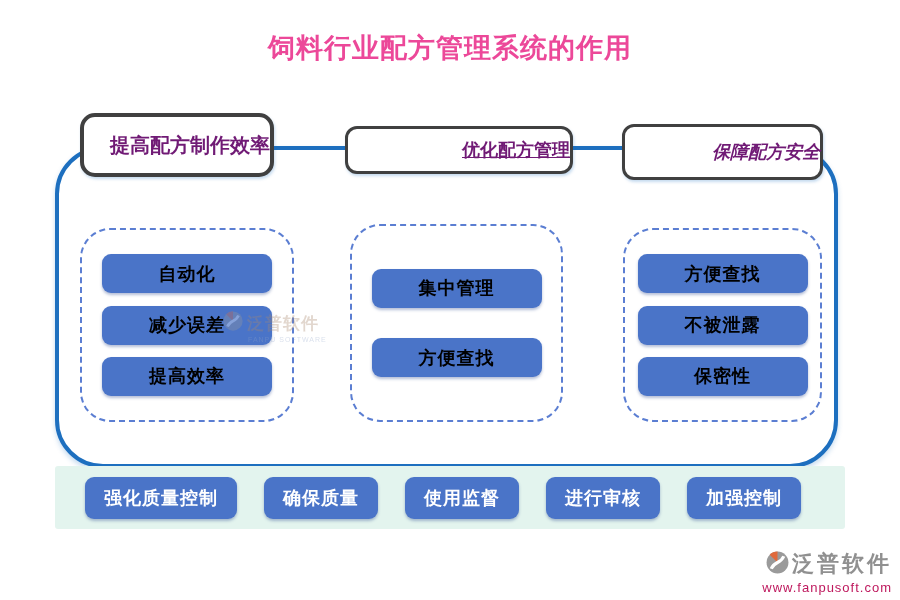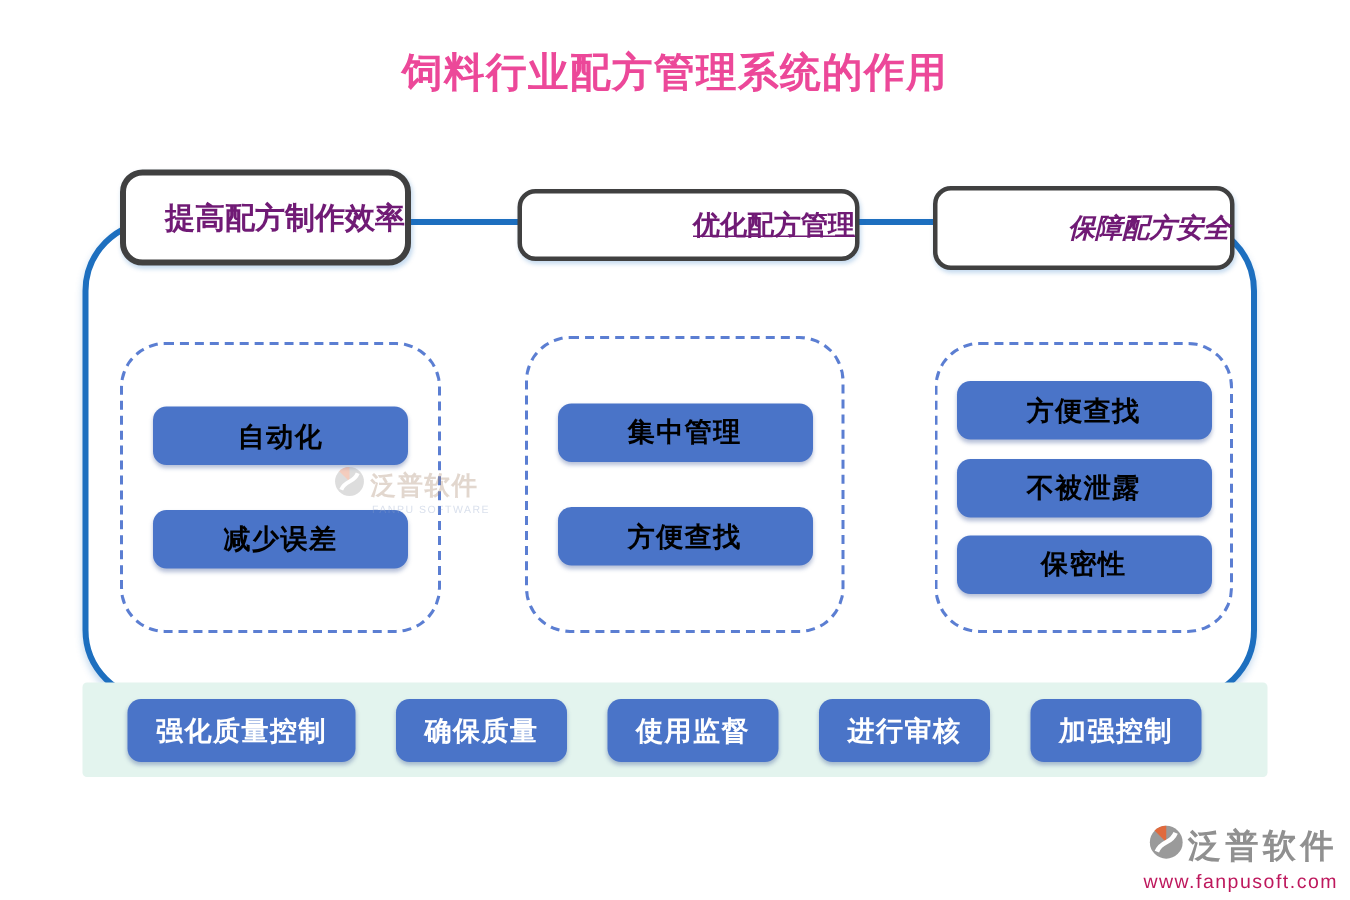"提高效率" div.pill { html: none -> <div>提高效率</div> }
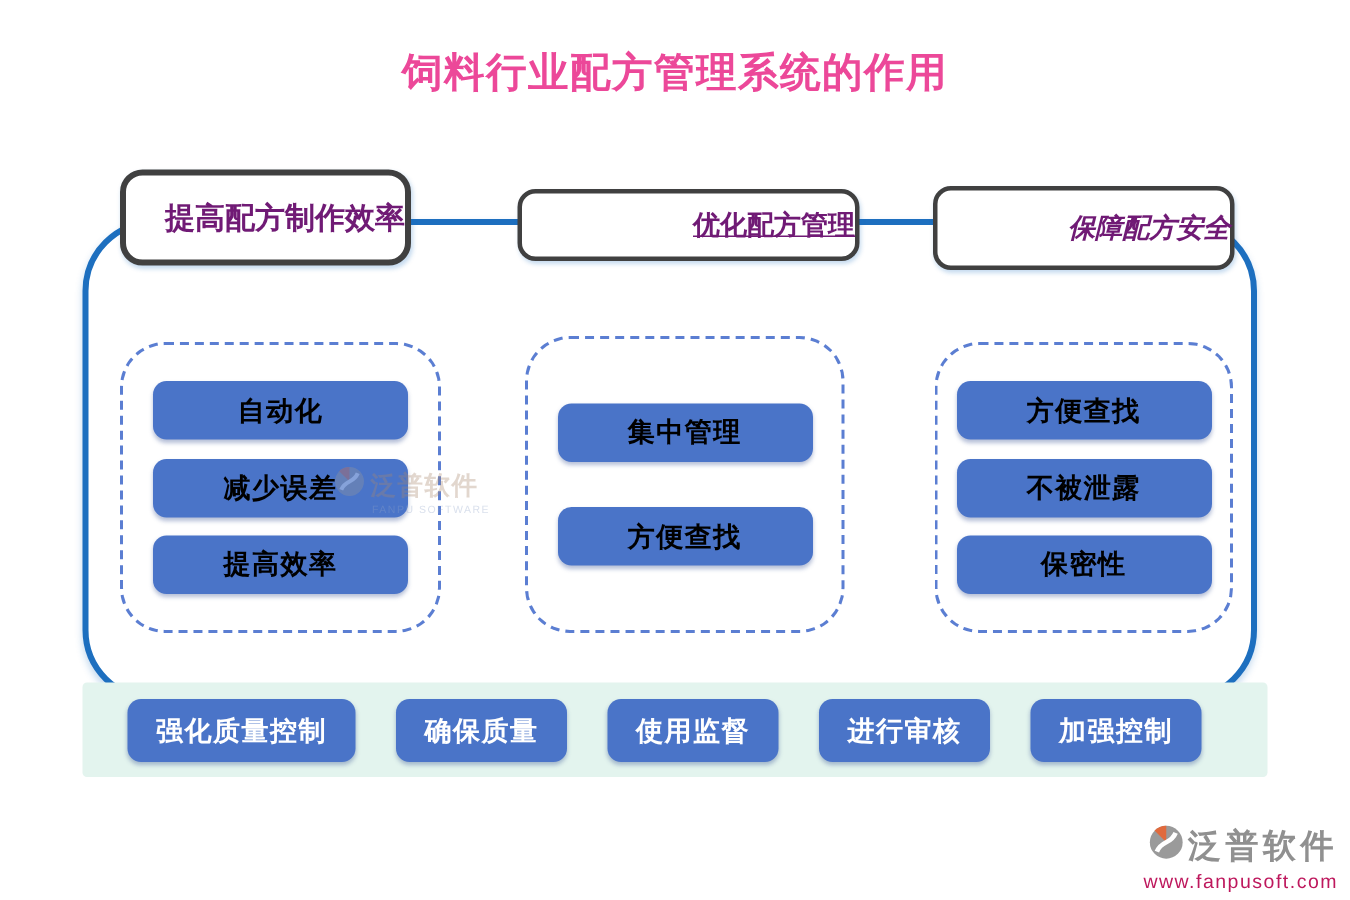"强化质量控制" .bottom-strip { top: 455px -> 466px }
